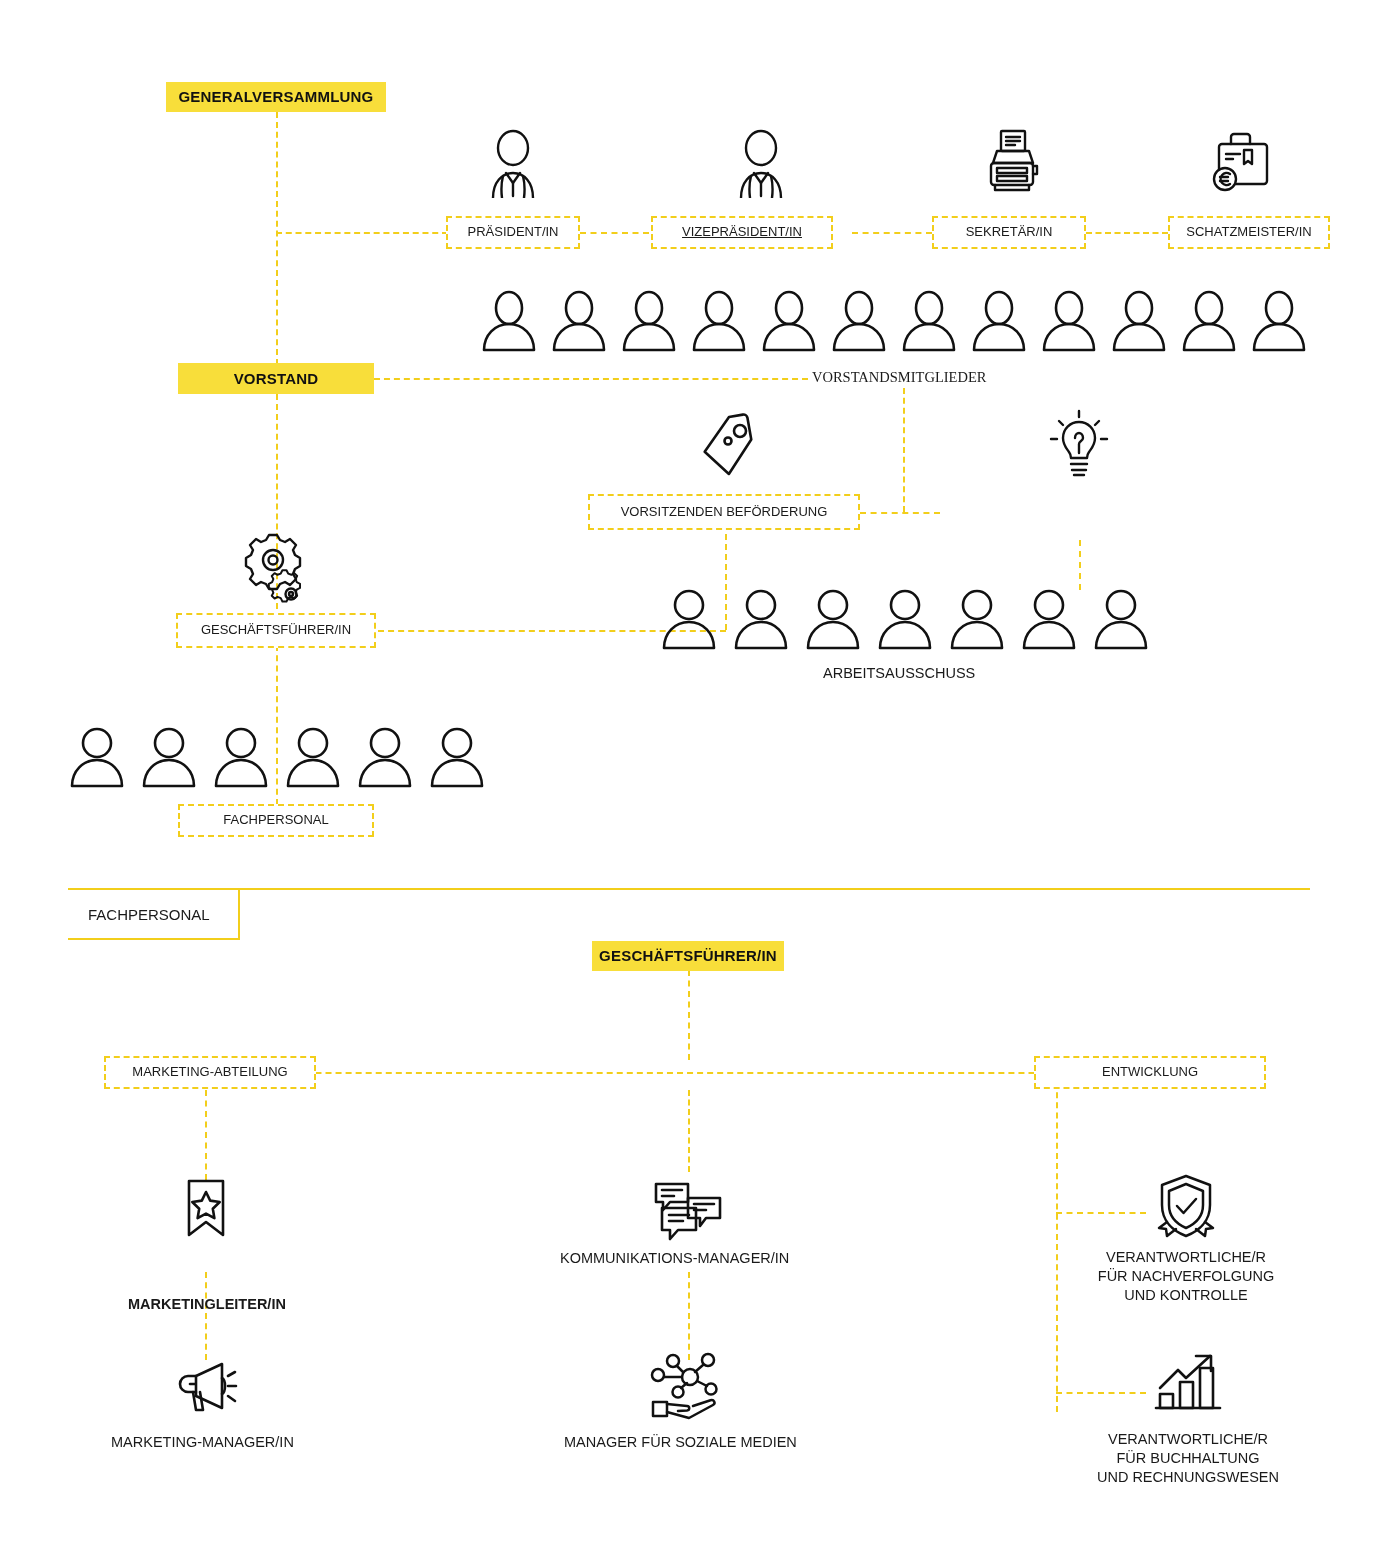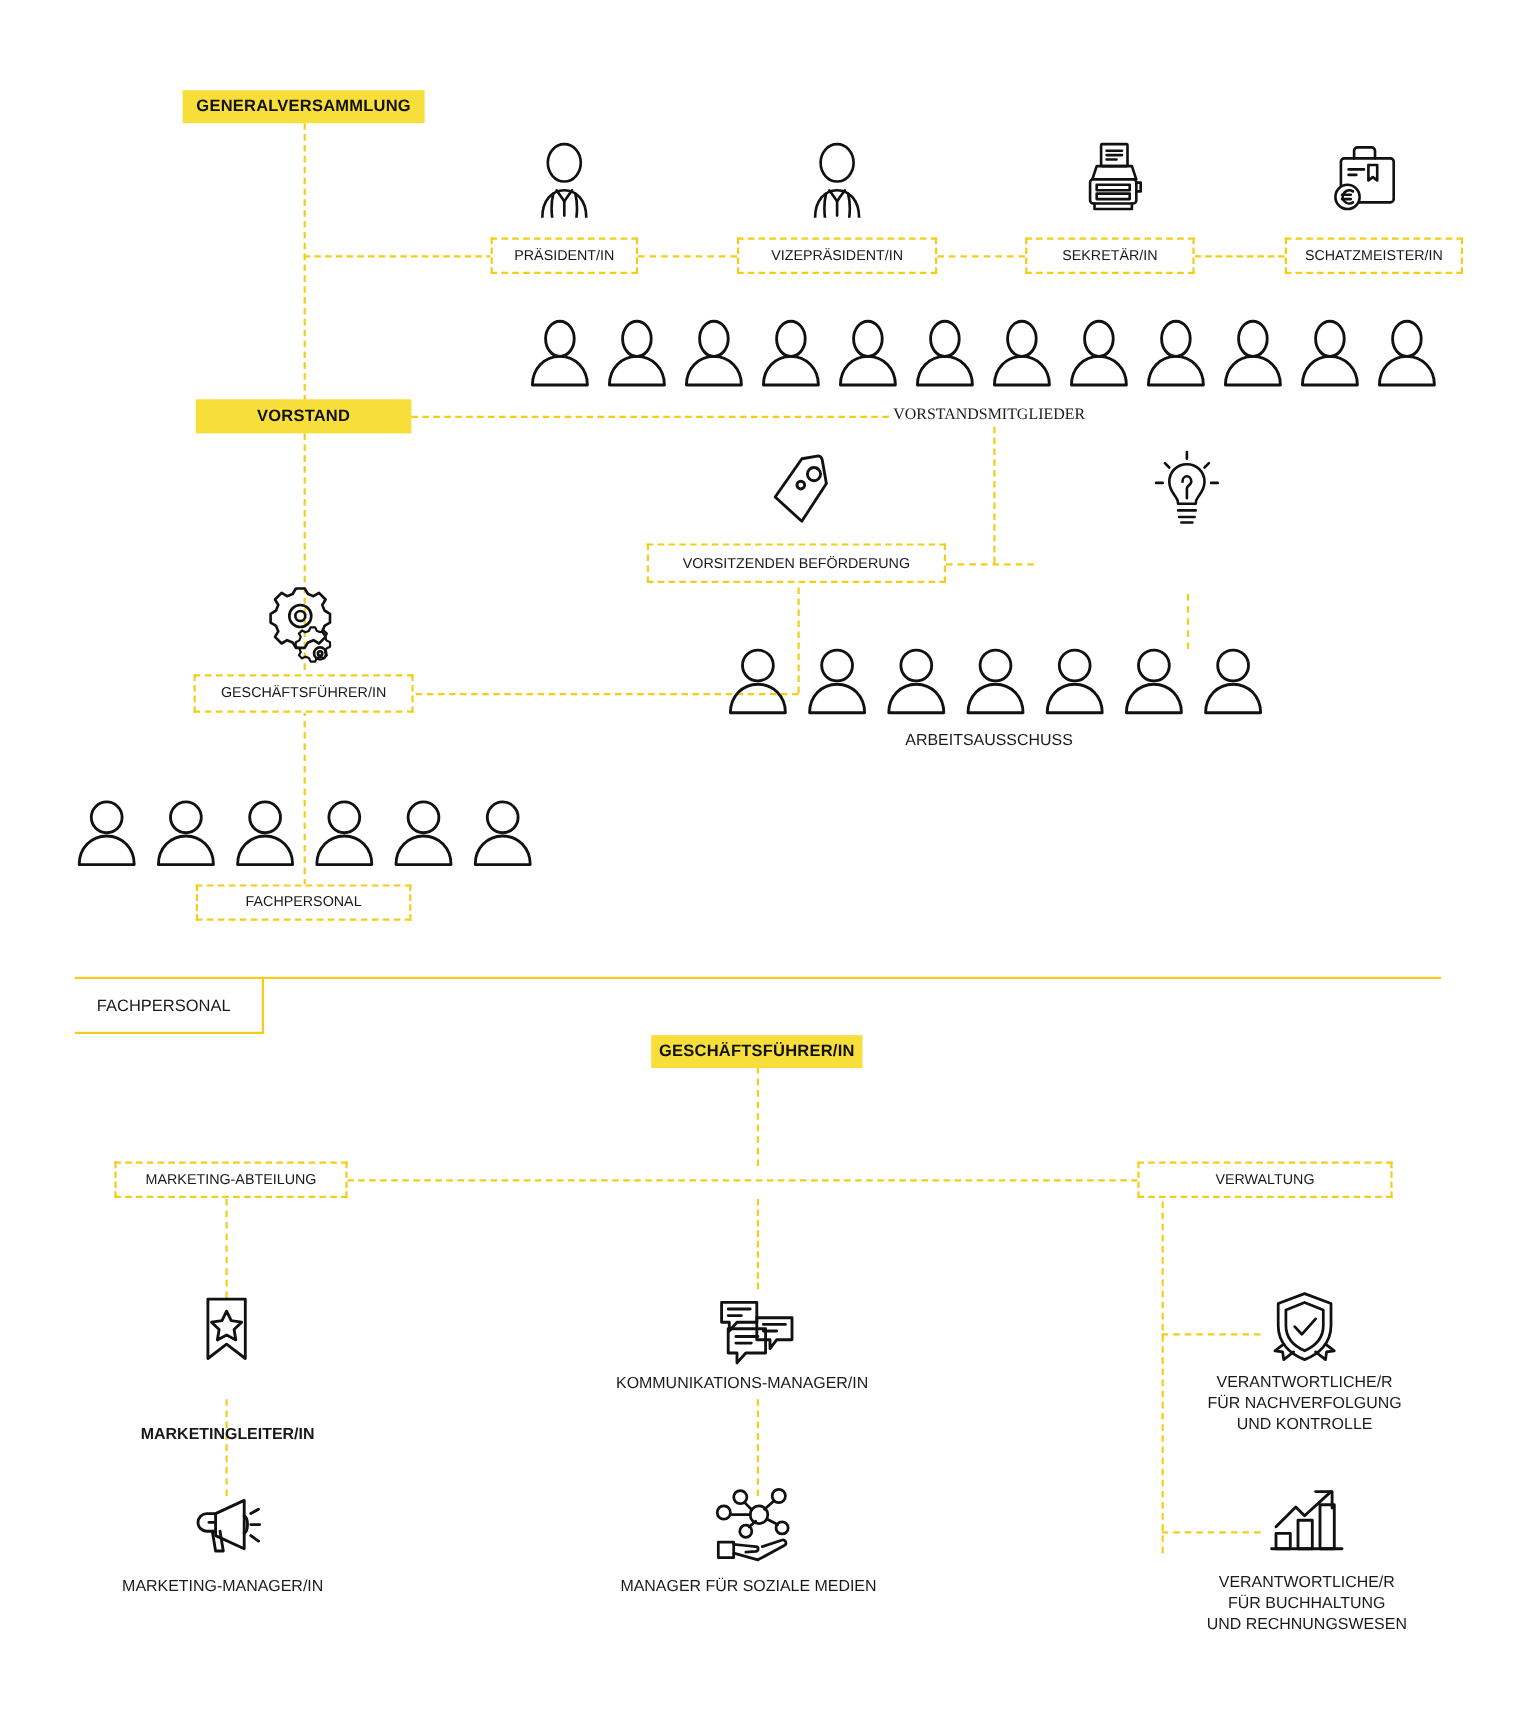"VIZEPRÄSIDENT/IN" div.dashed-box { left: 670px -> 651px; text-decoration: none -> underline }
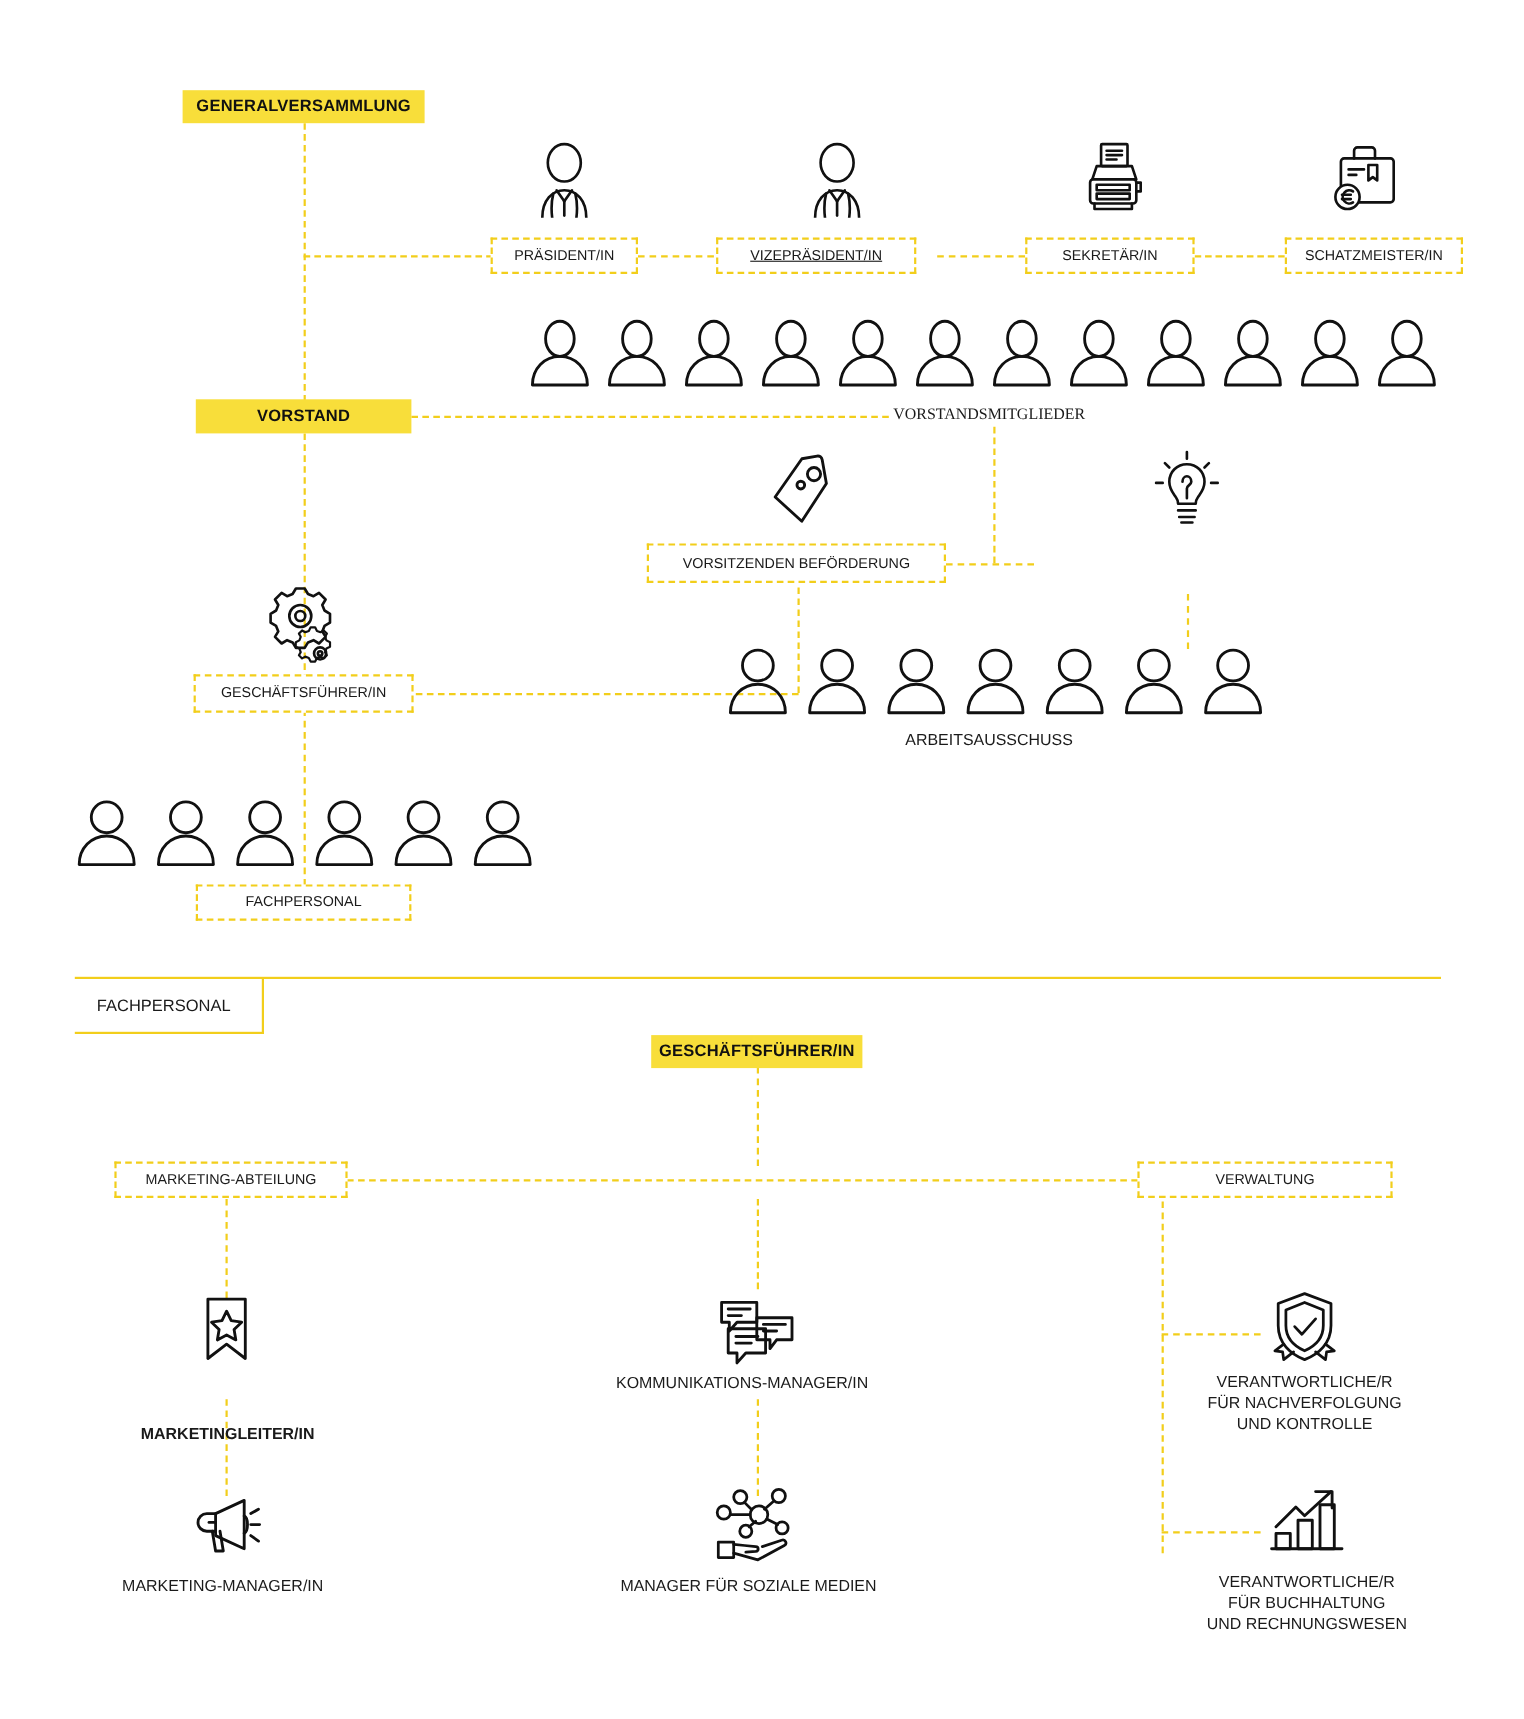"VERWALTUNG" div.dashed-box { text: VERWALTUNG -> ENTWICKLUNG }
